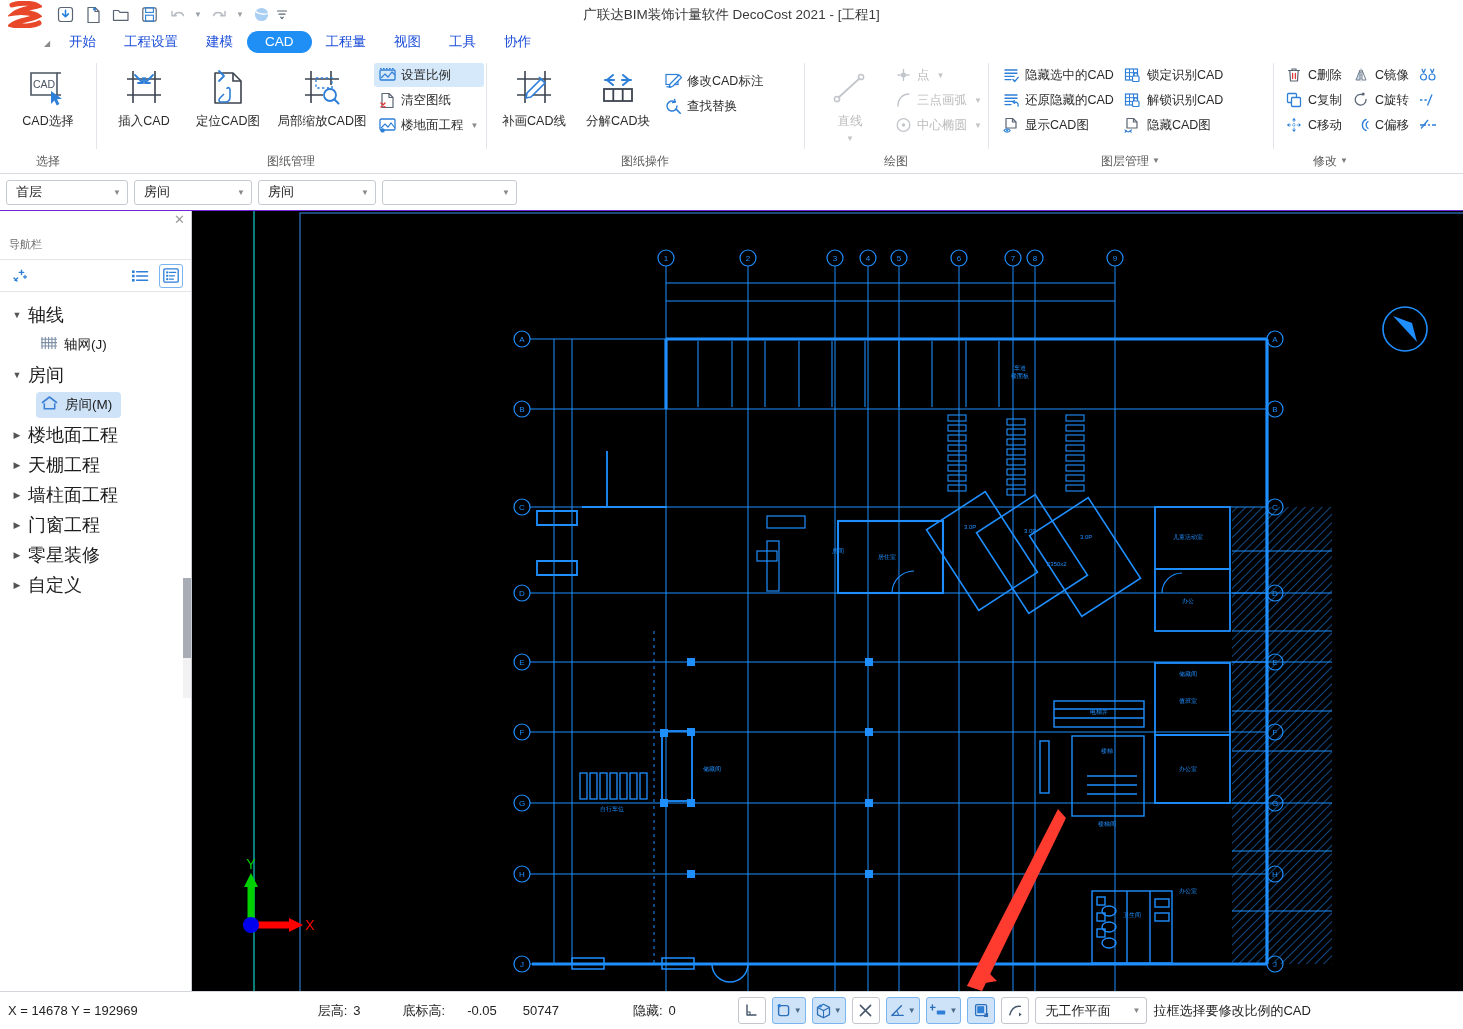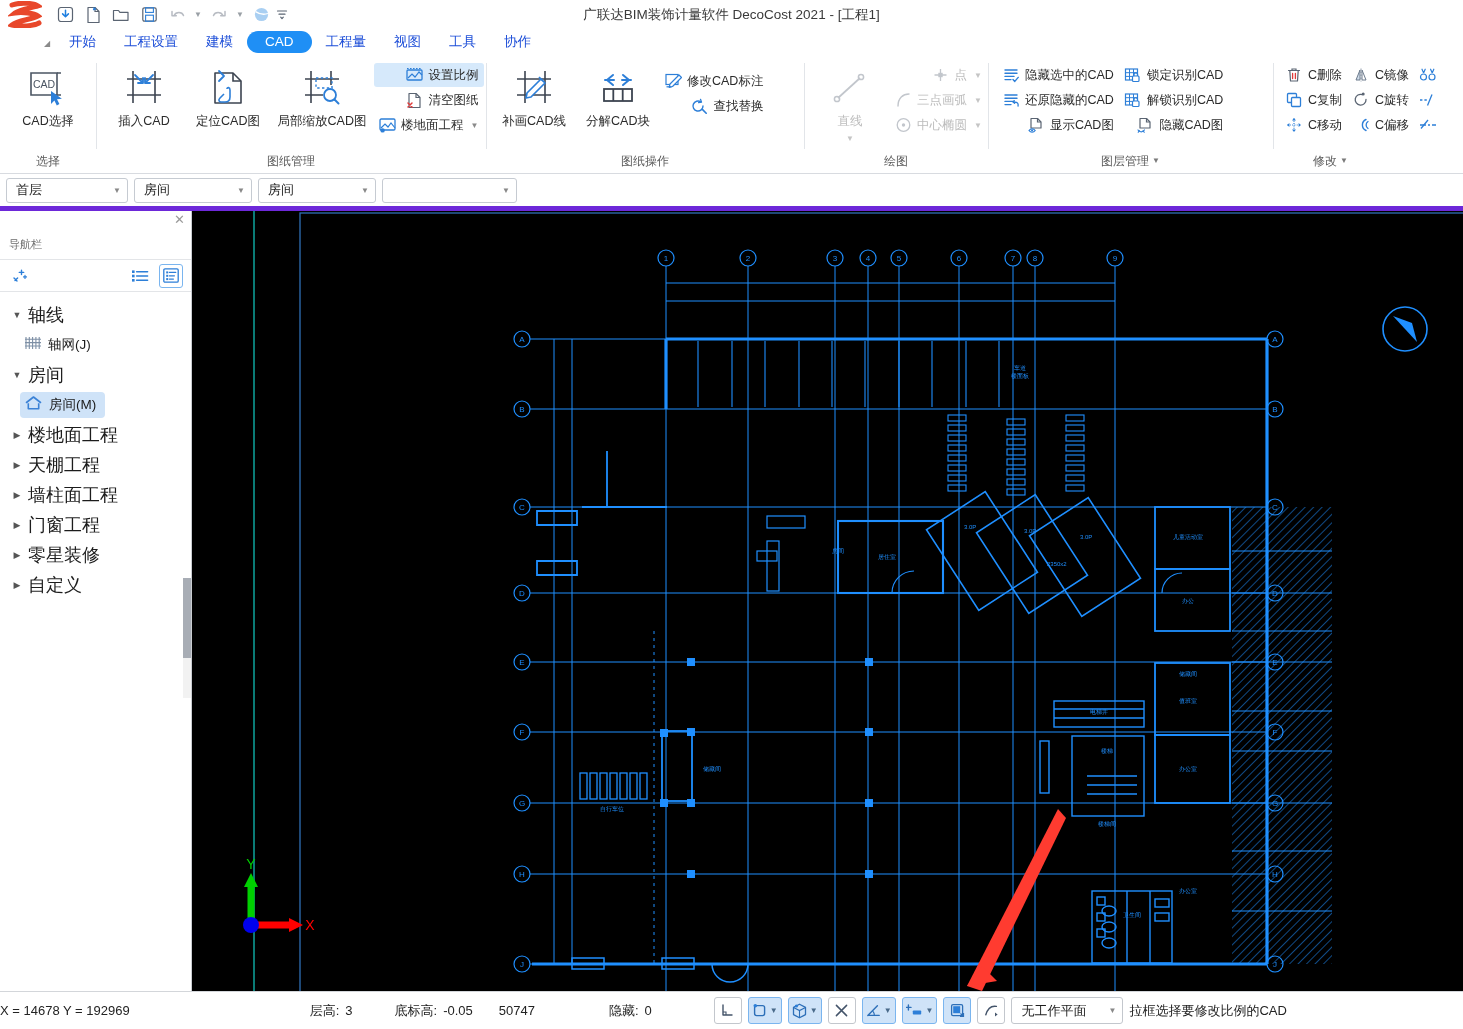"设置比例" .smbtn { justify-content: flex-end -> none }
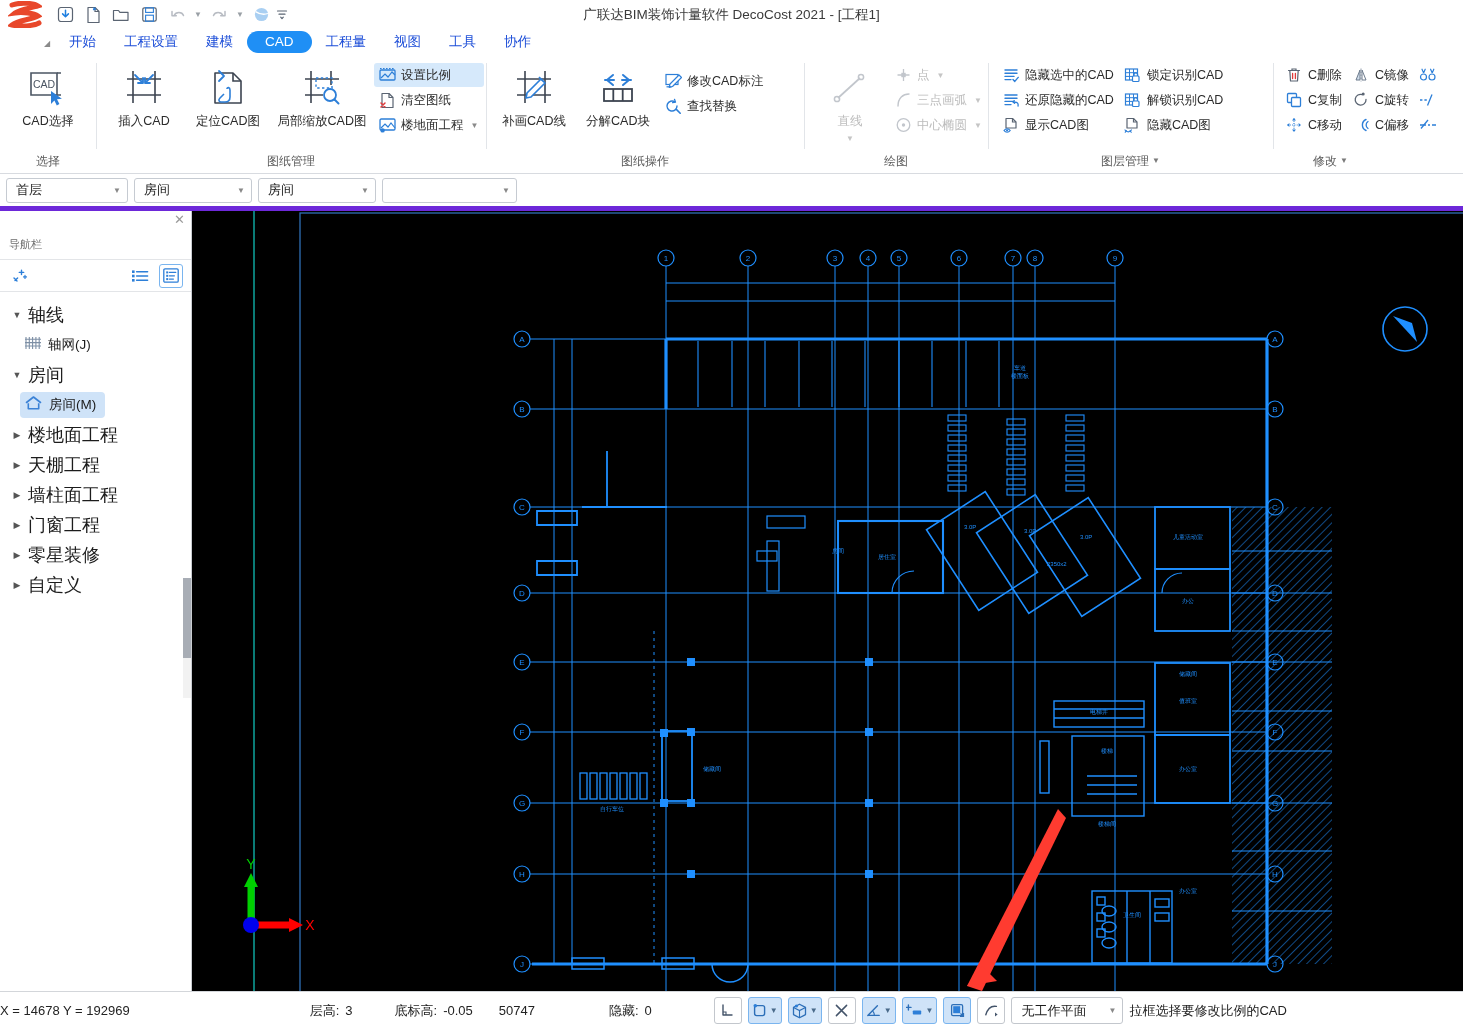"首层" .selrow { border-bottom: 5px solid #6d28d9 -> 1px solid #6d28d9 }
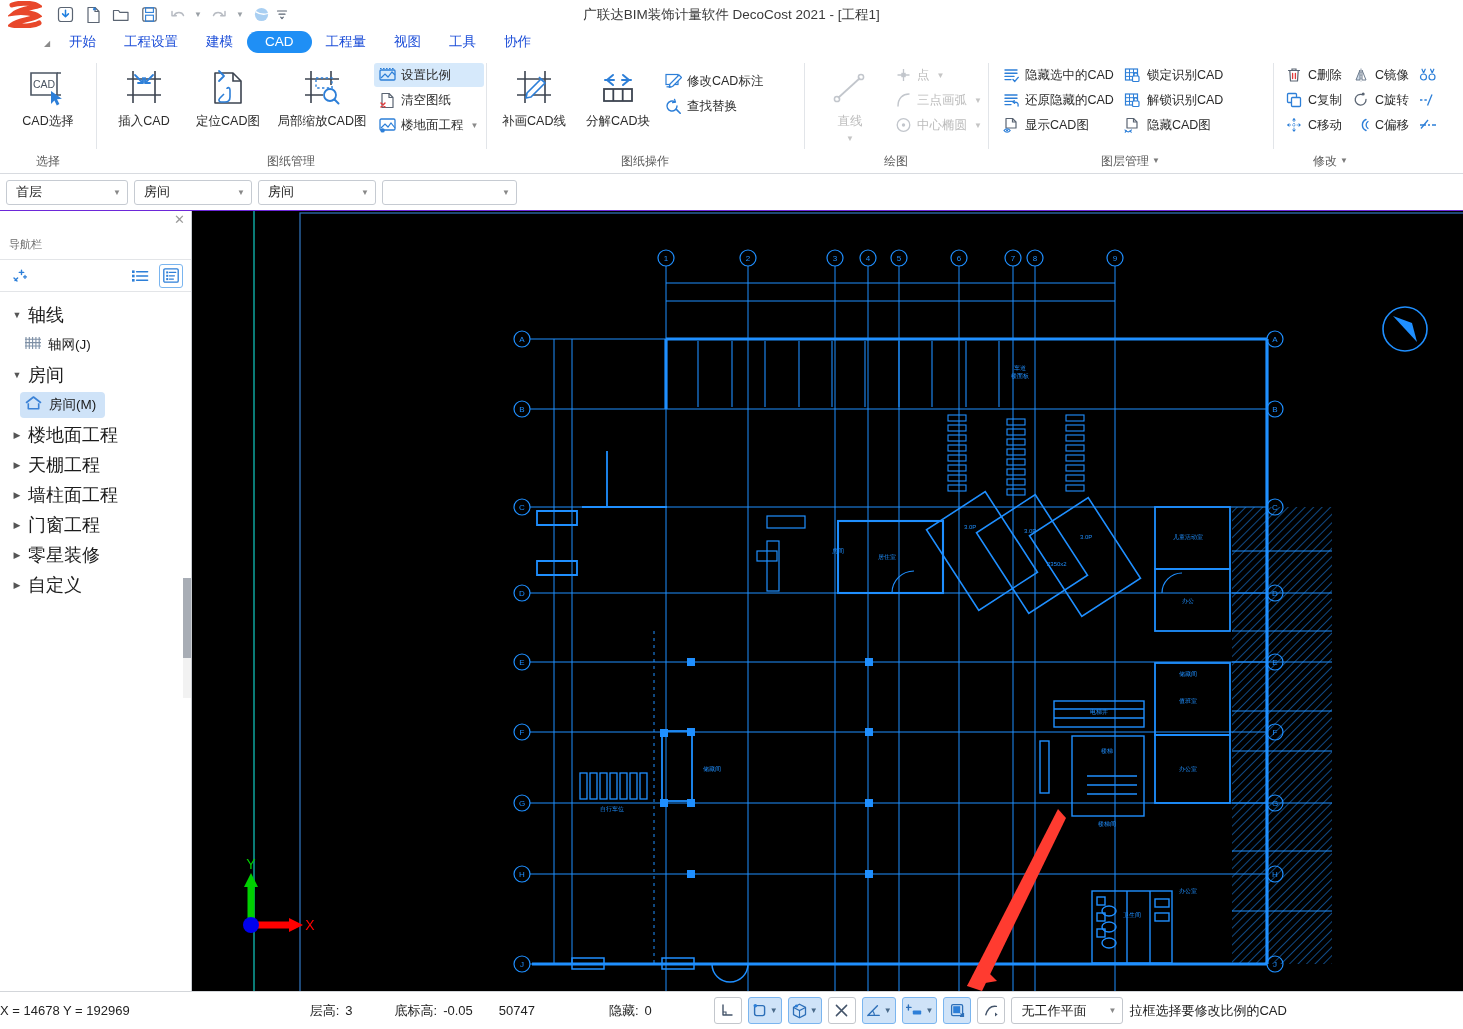"轴网(J)" .tleaf { padding-left: 20px -> 36px }
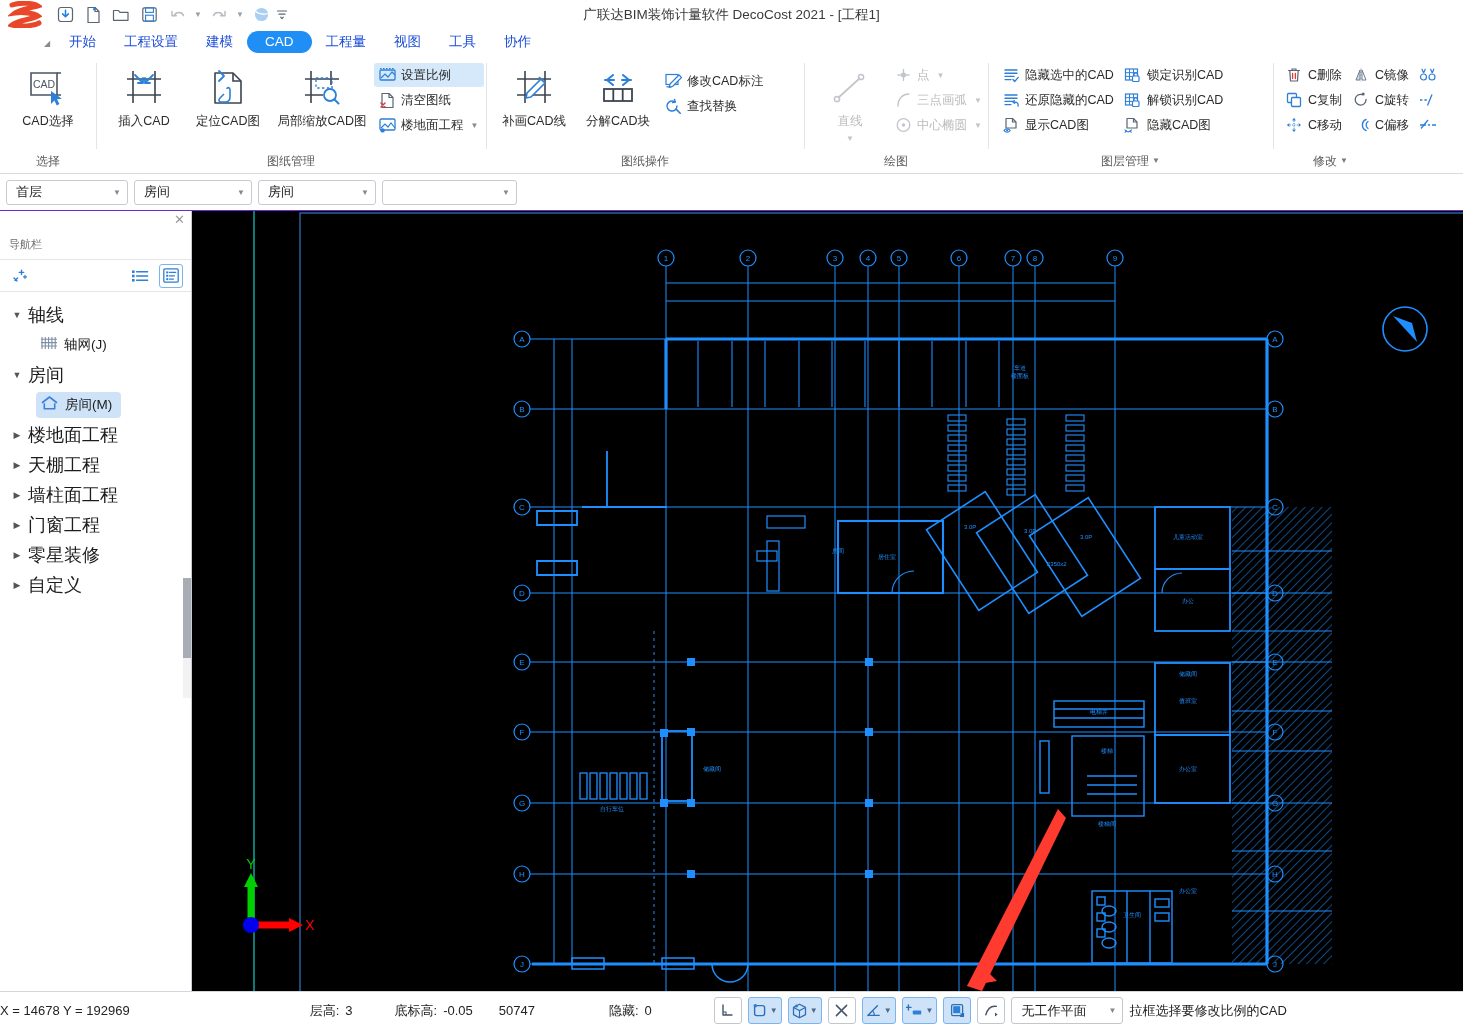"X = 14678 Y =" .st-coord { padding-left: none -> 8px }
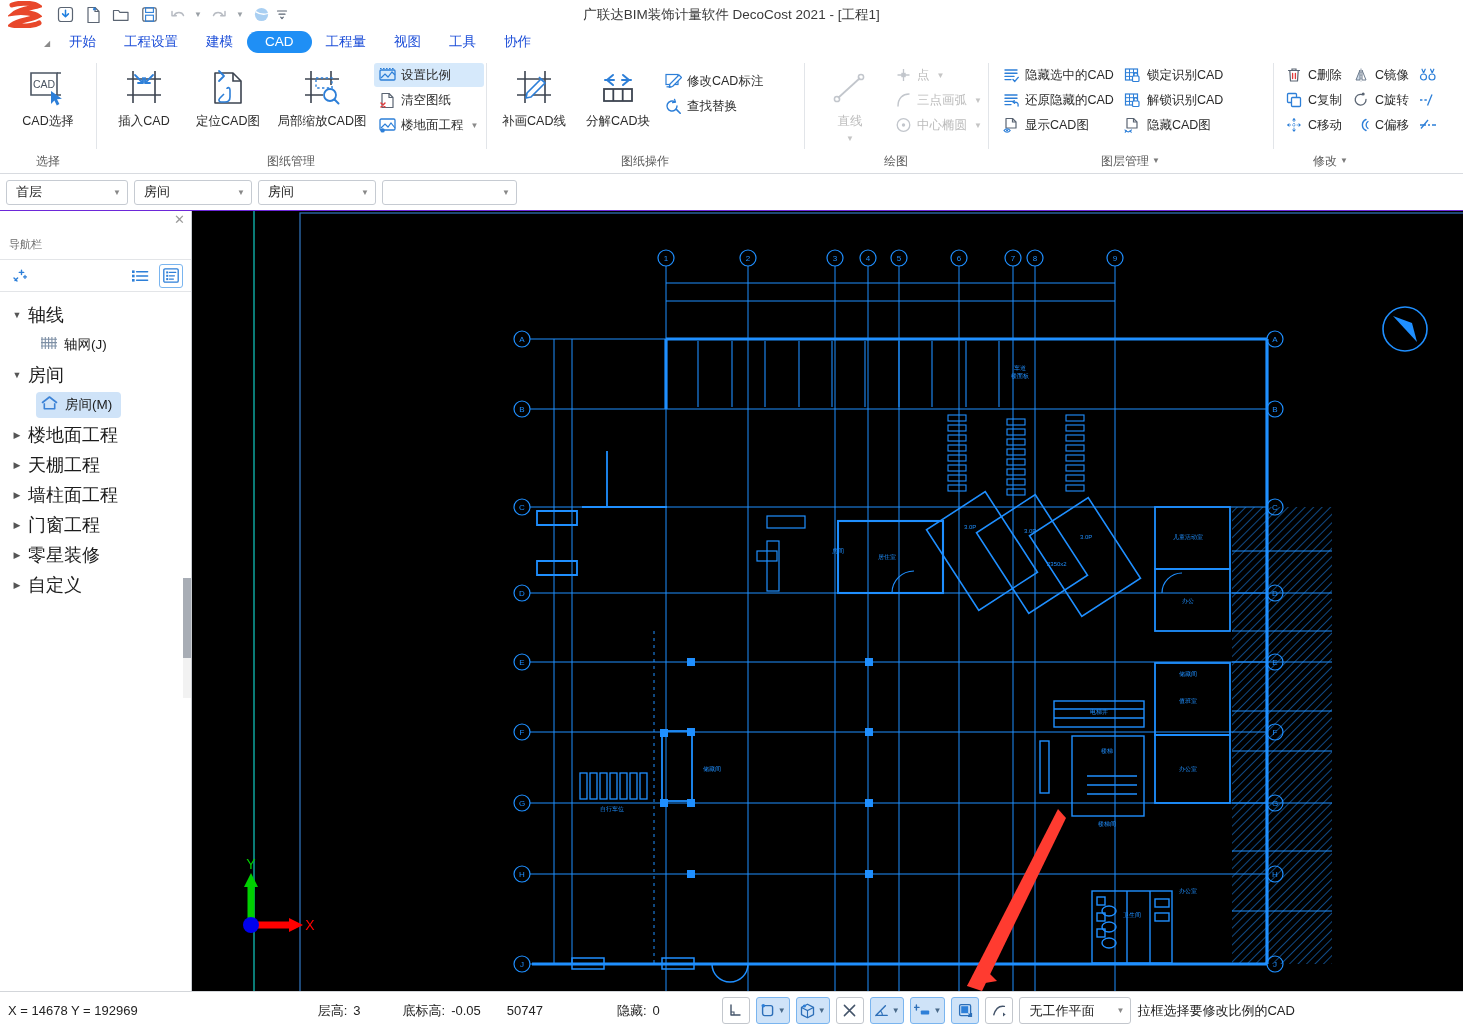"-0.05" div.st-item { margin-left: 6px -> 22px }
